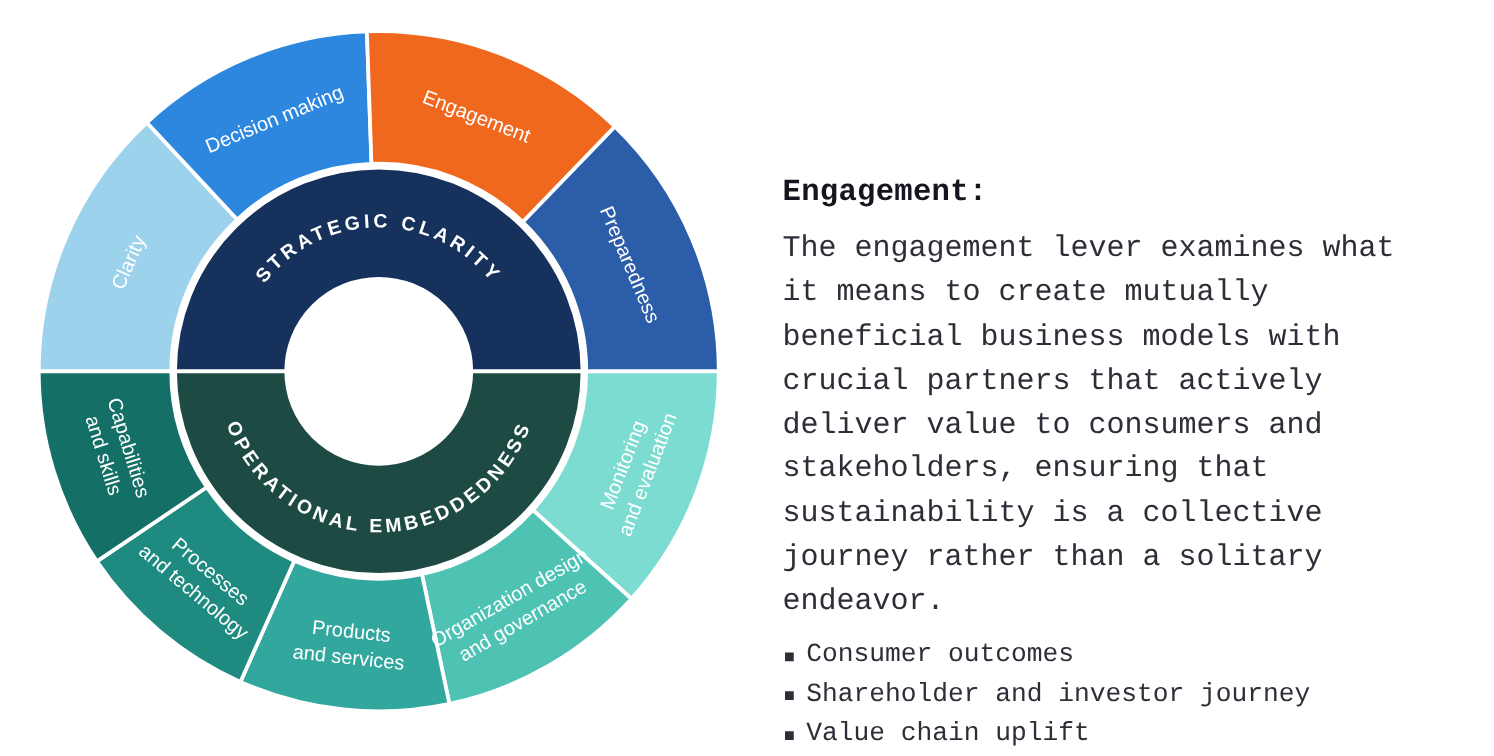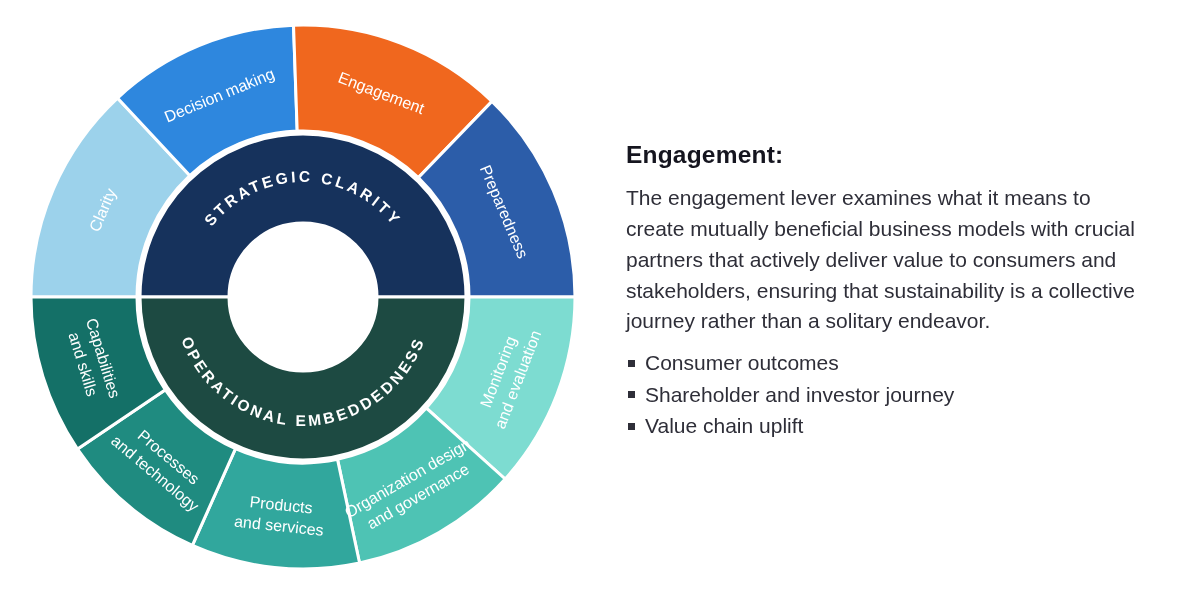"Engagement:" .panel { font-family: none -> Liberation Mono, monospace }
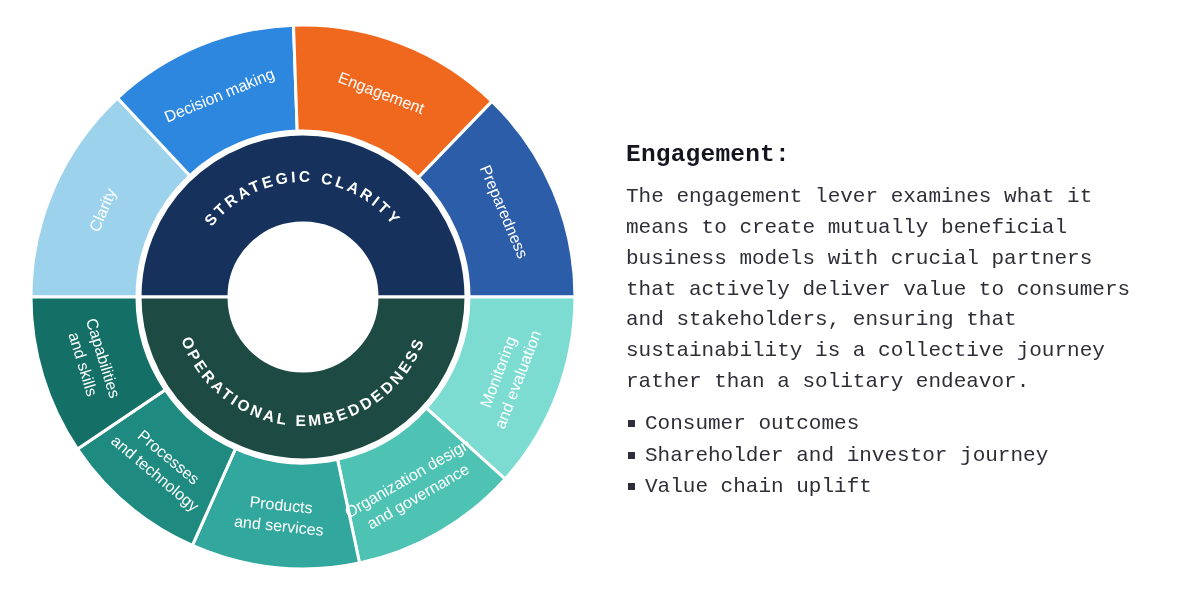"The engagement lever examines what" .panel p { font-size: 21px -> 24px }
